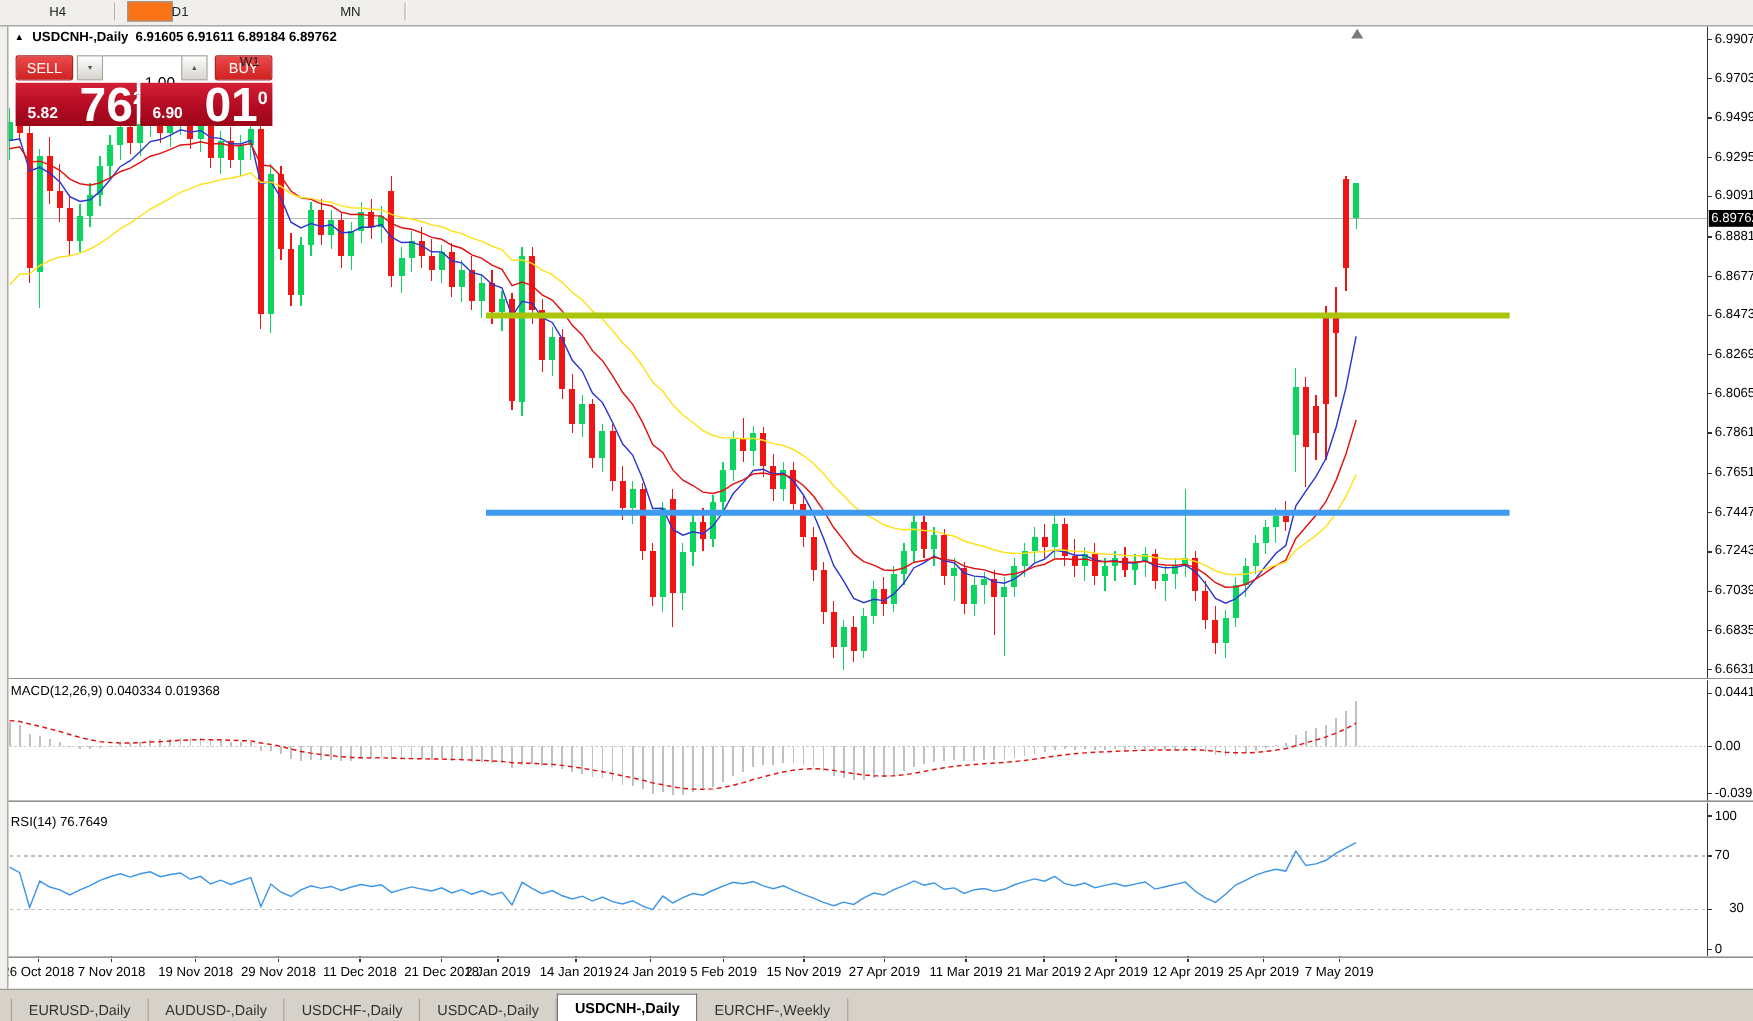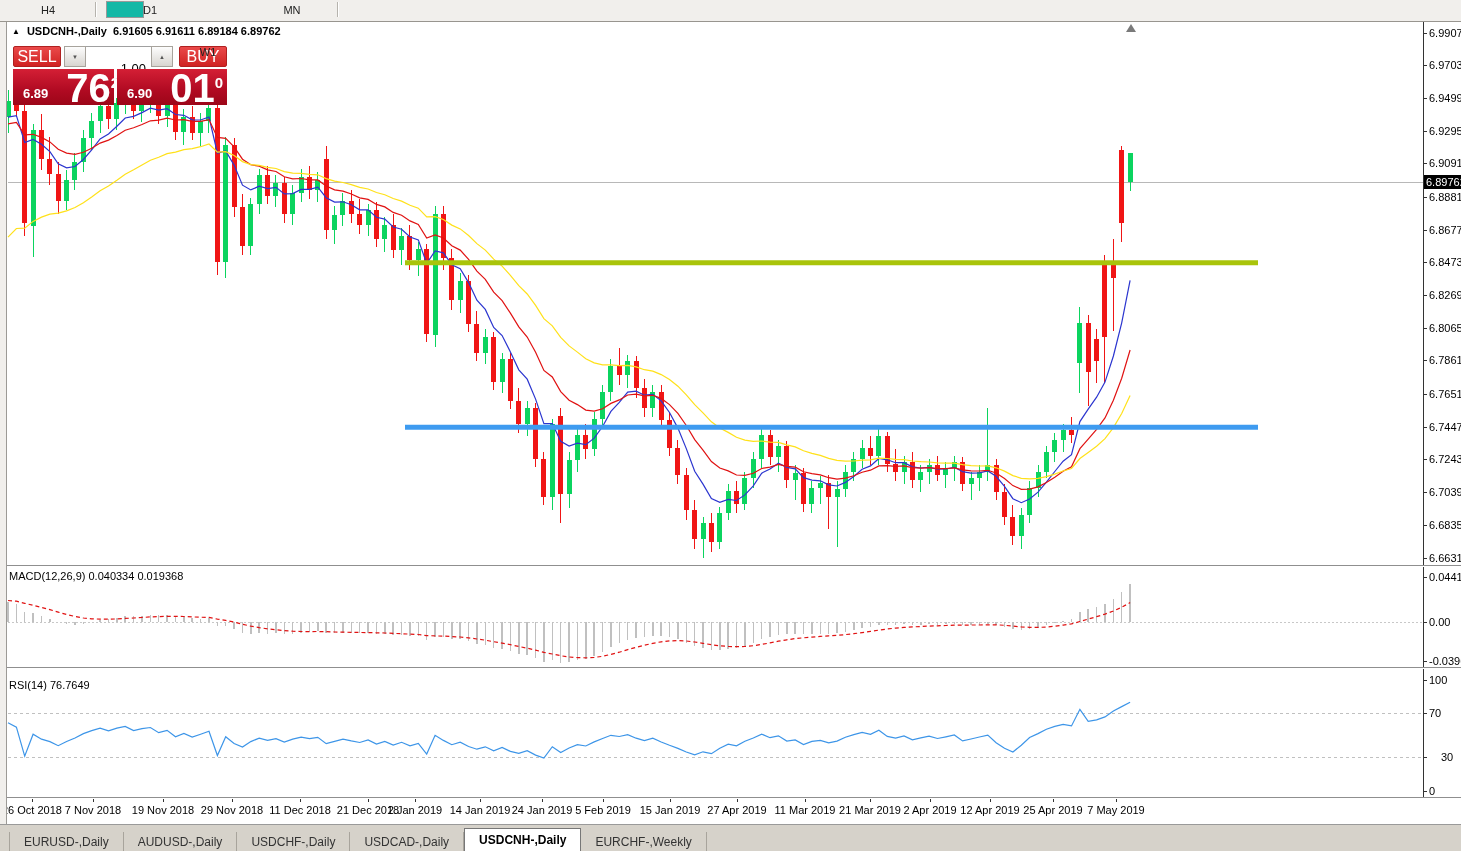"D1" .tf-btn.active { background: #14b8a6 -> #f97316 }
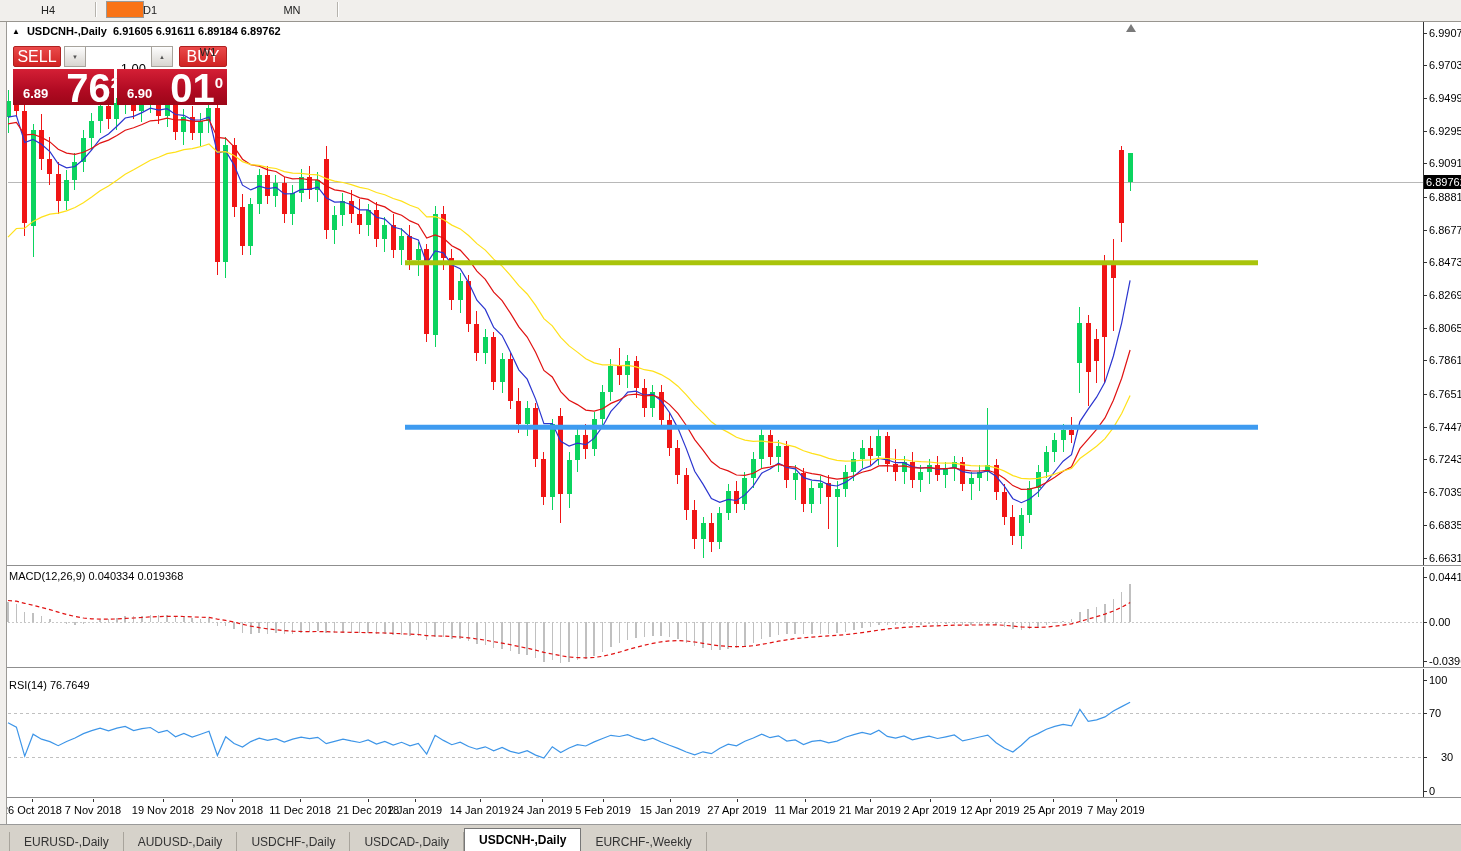"SELL" .trade-btn { font-size: 16px -> 12px }
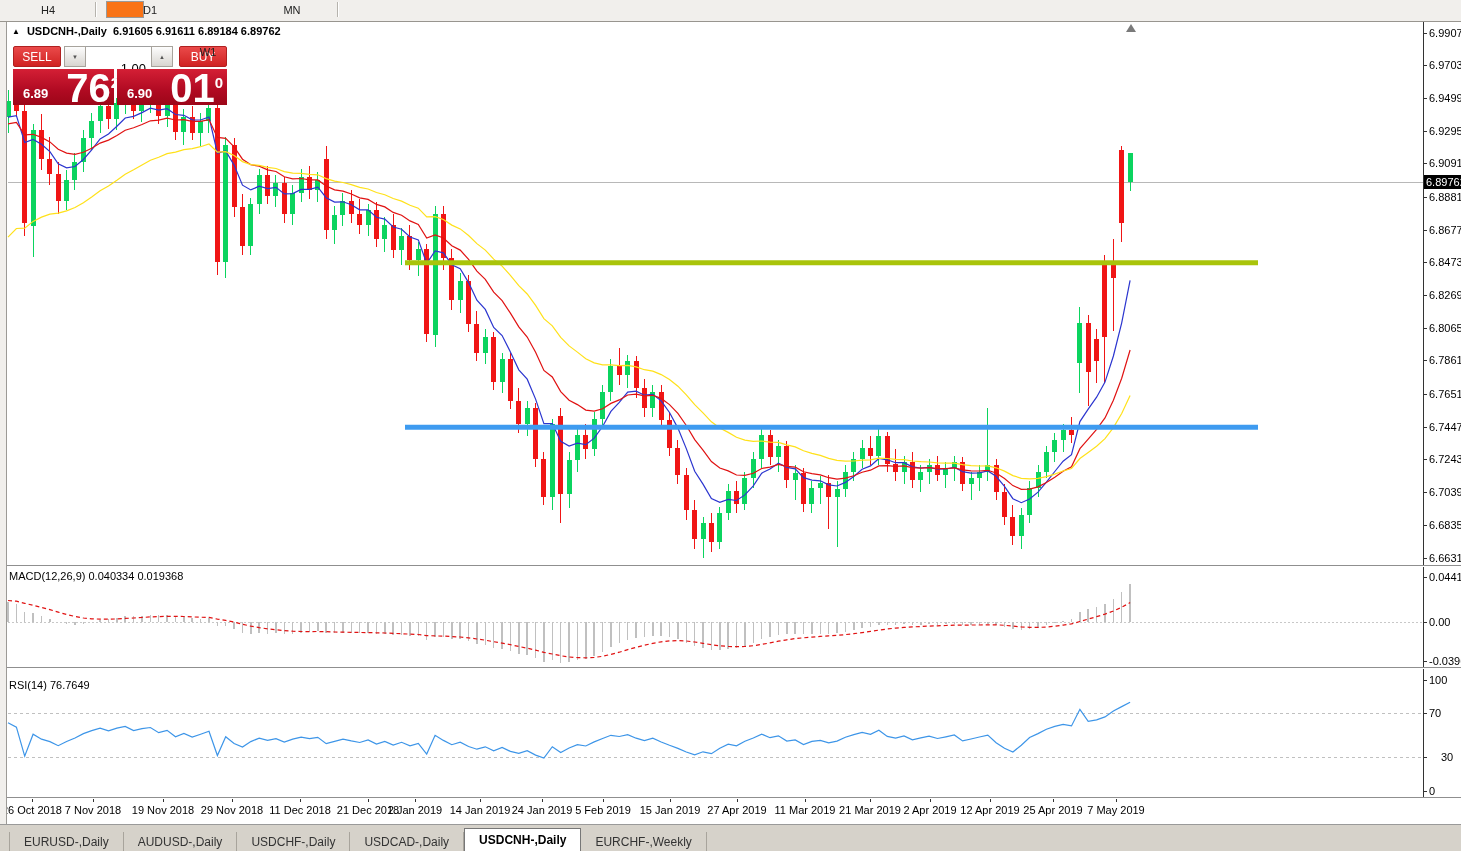"6.89" span.q-small { text: 6.89 -> 5.82 }
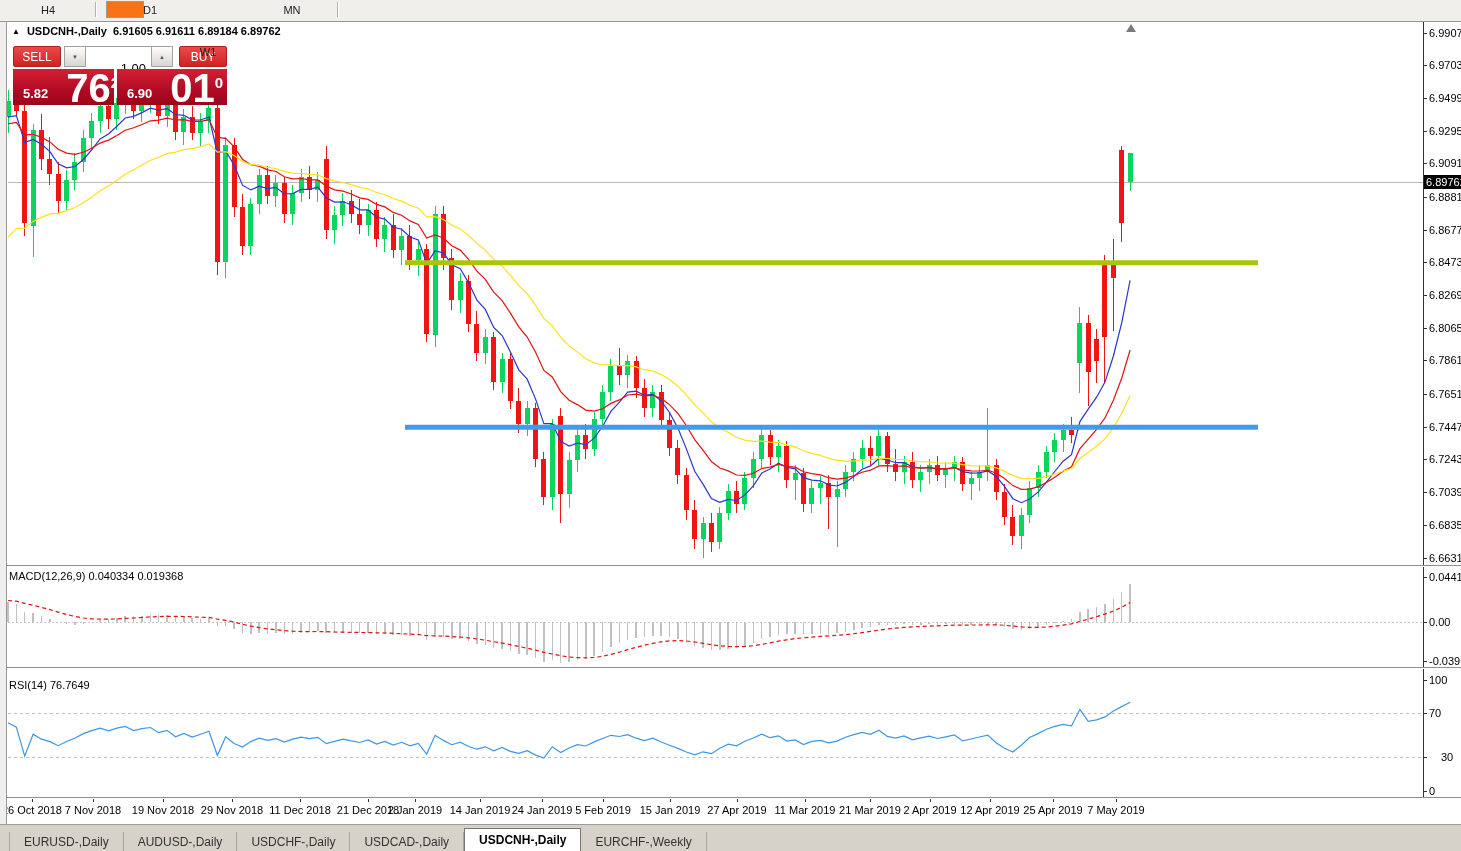"15 Jan 2019" div.date-label { text: Jan -> Nov }
